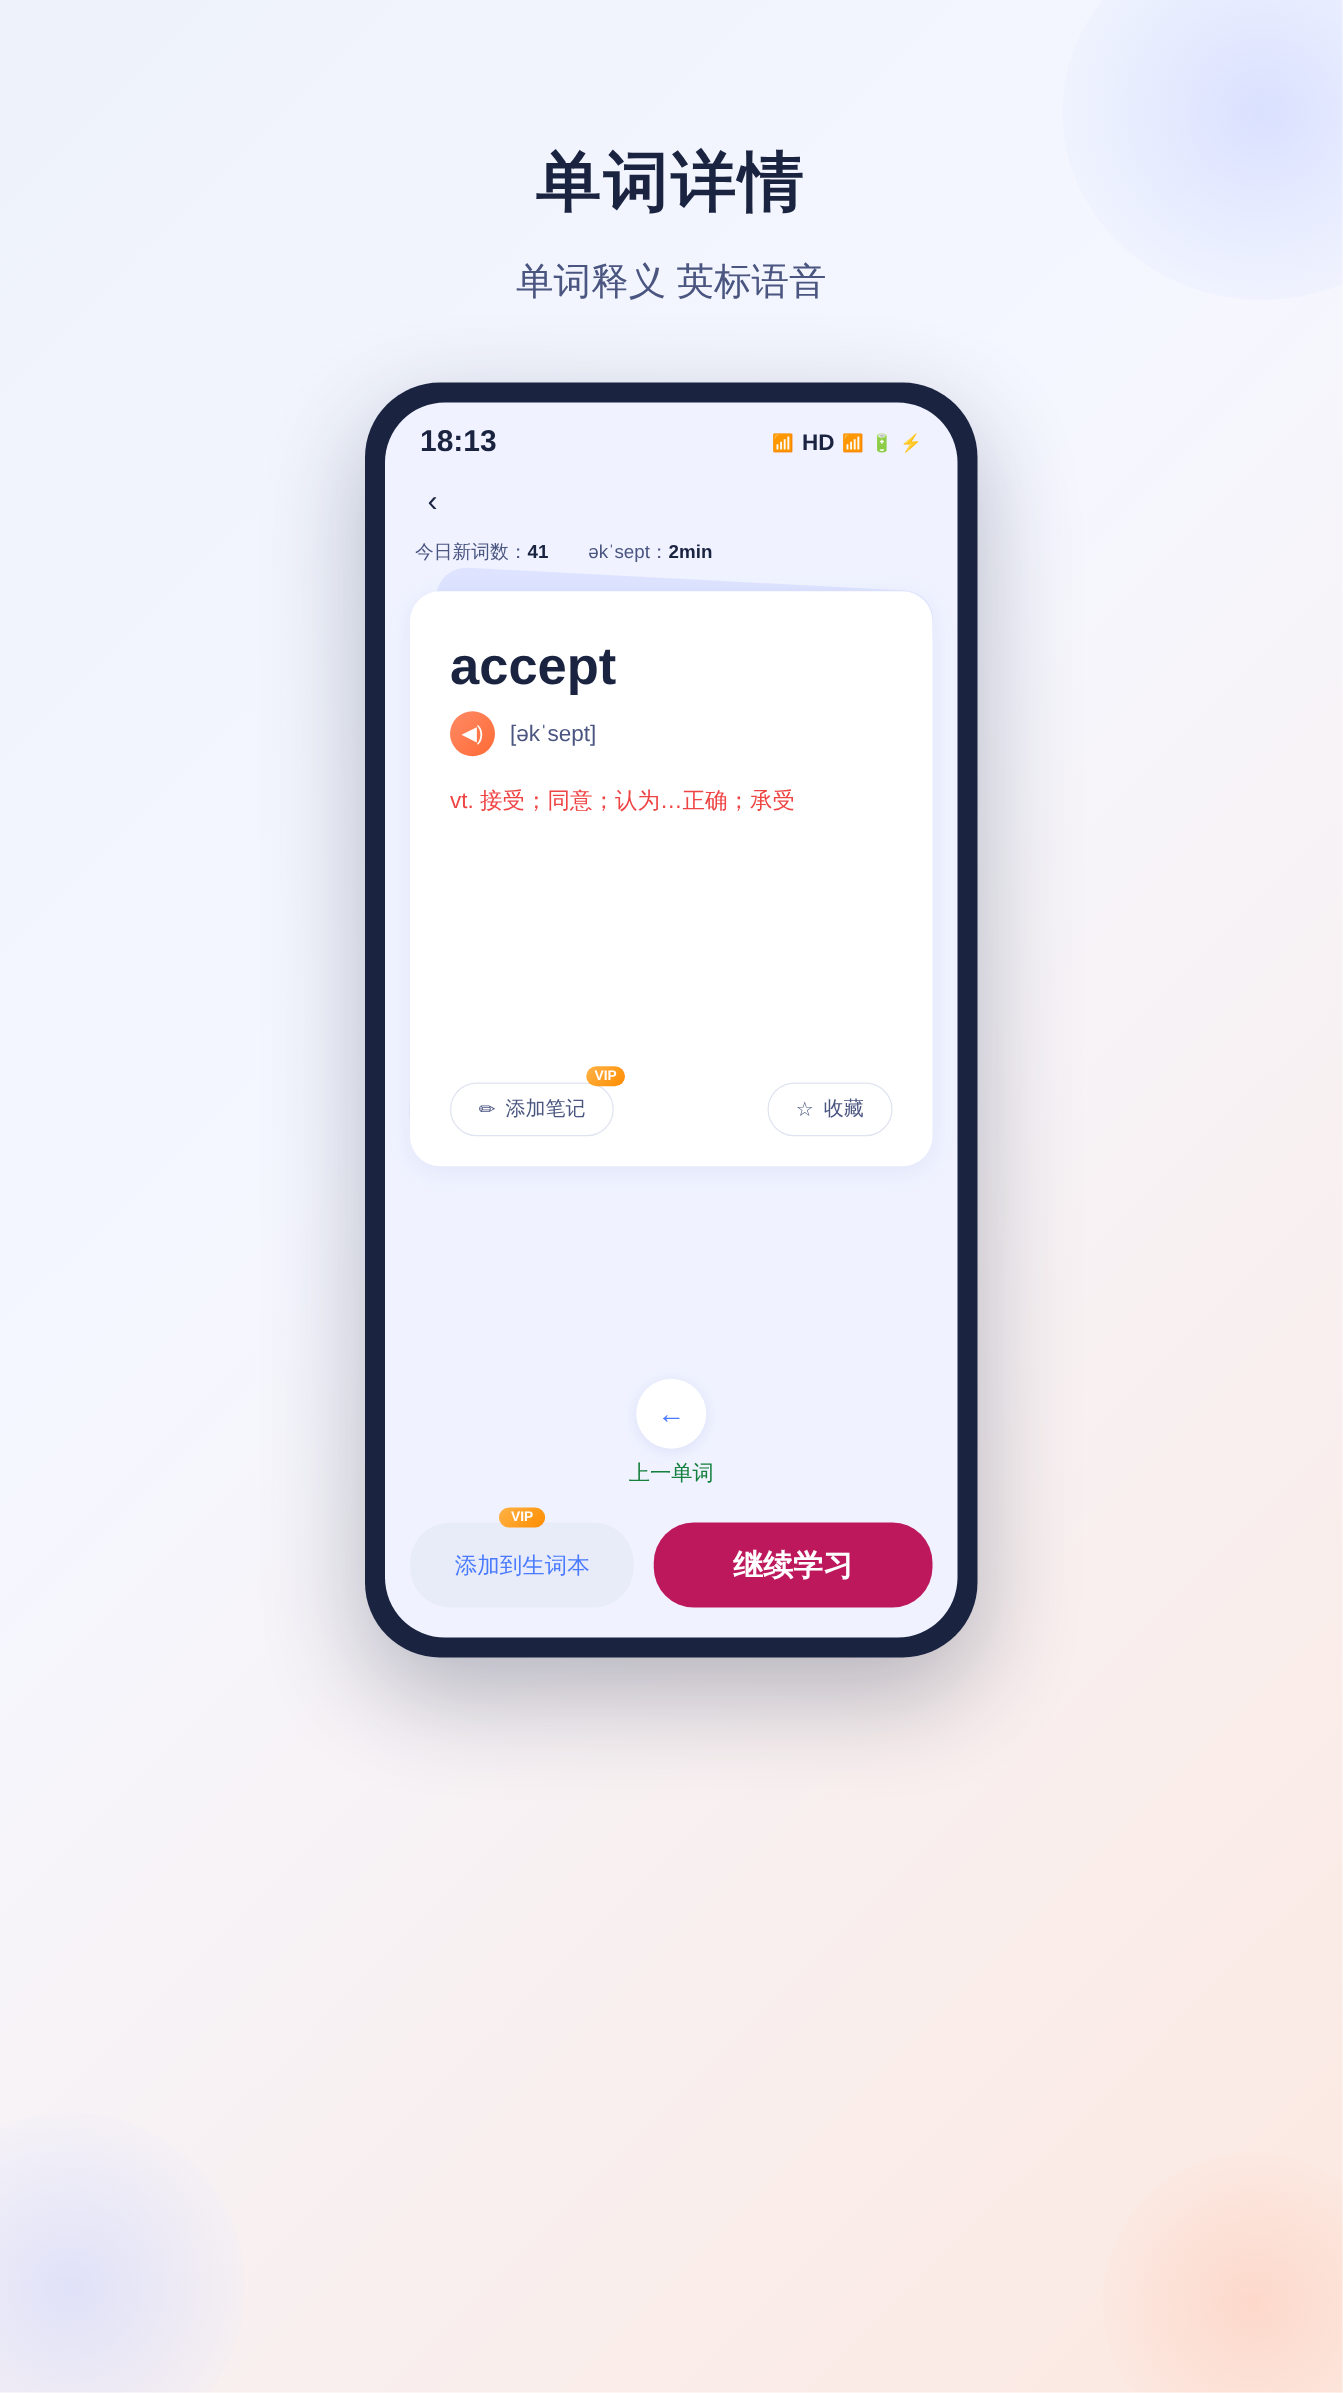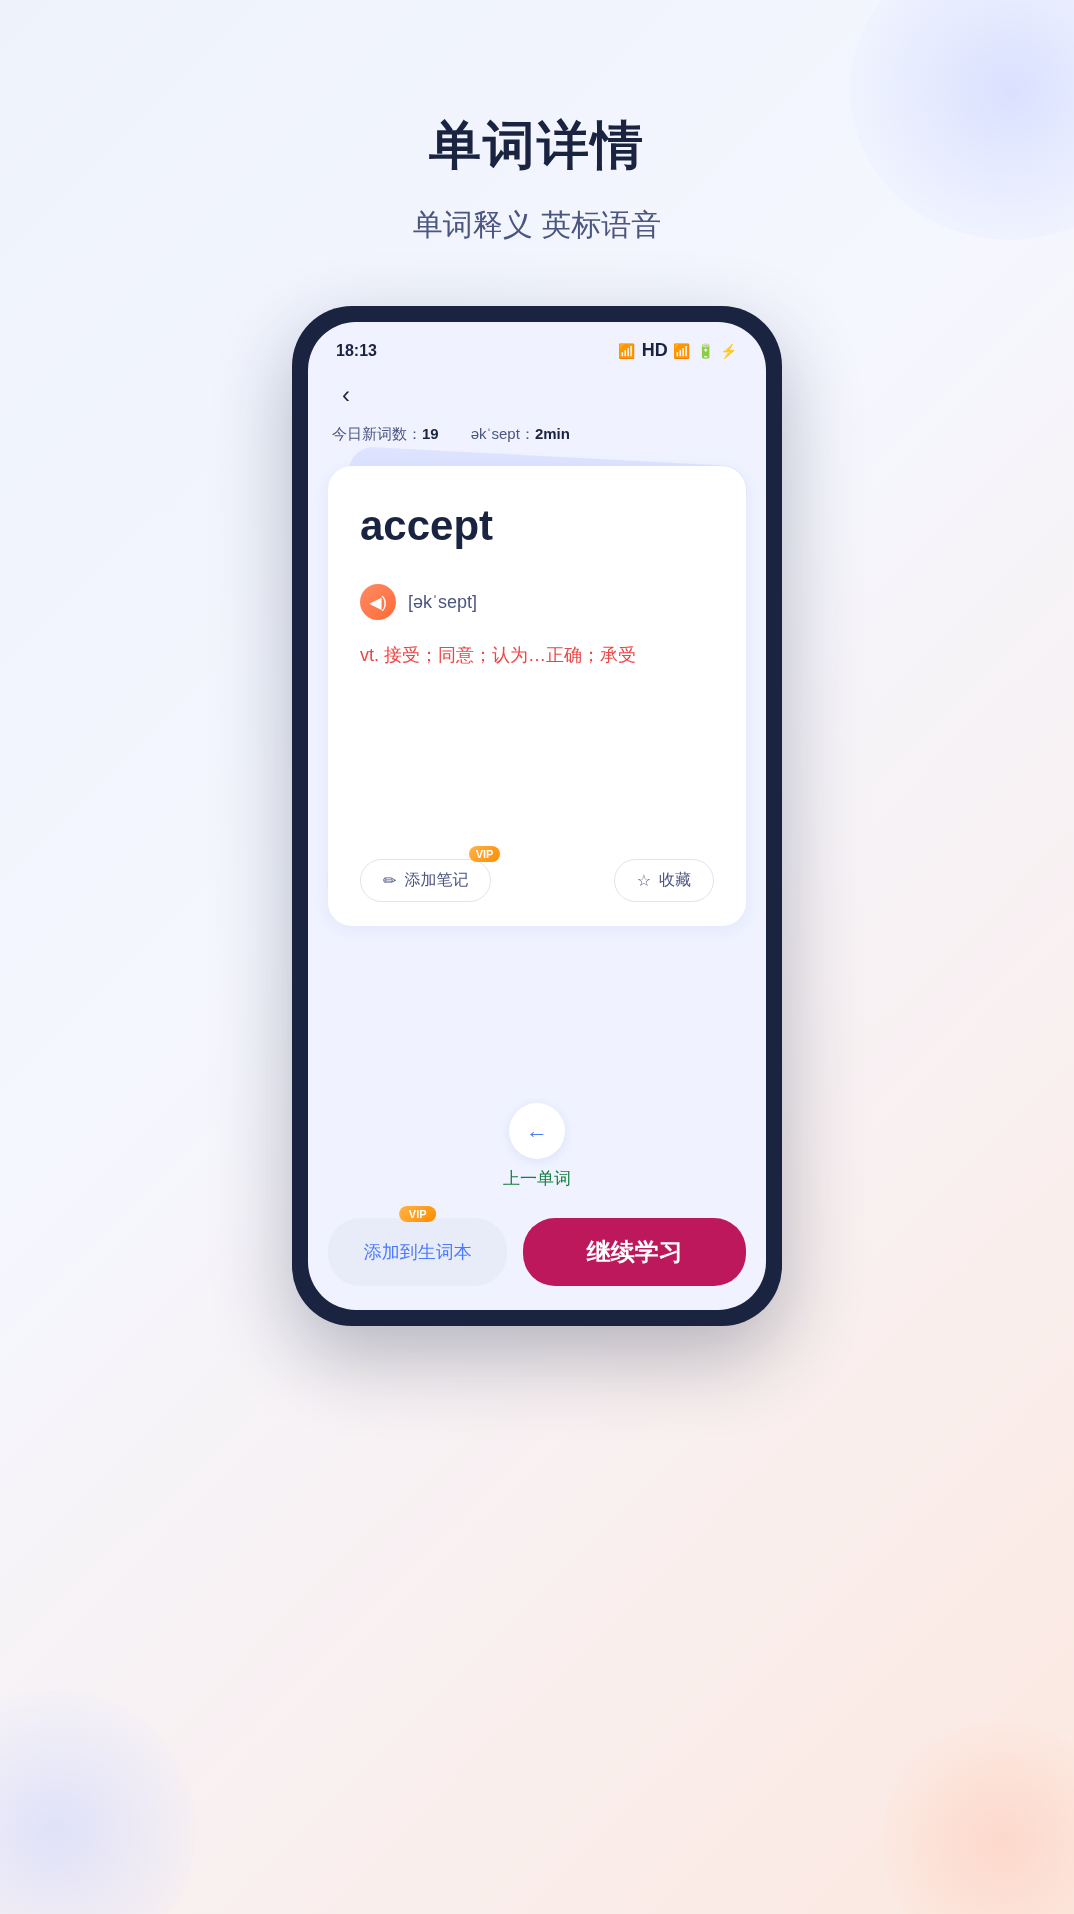"18:13" .status-time { font-size: 16px -> 24px }
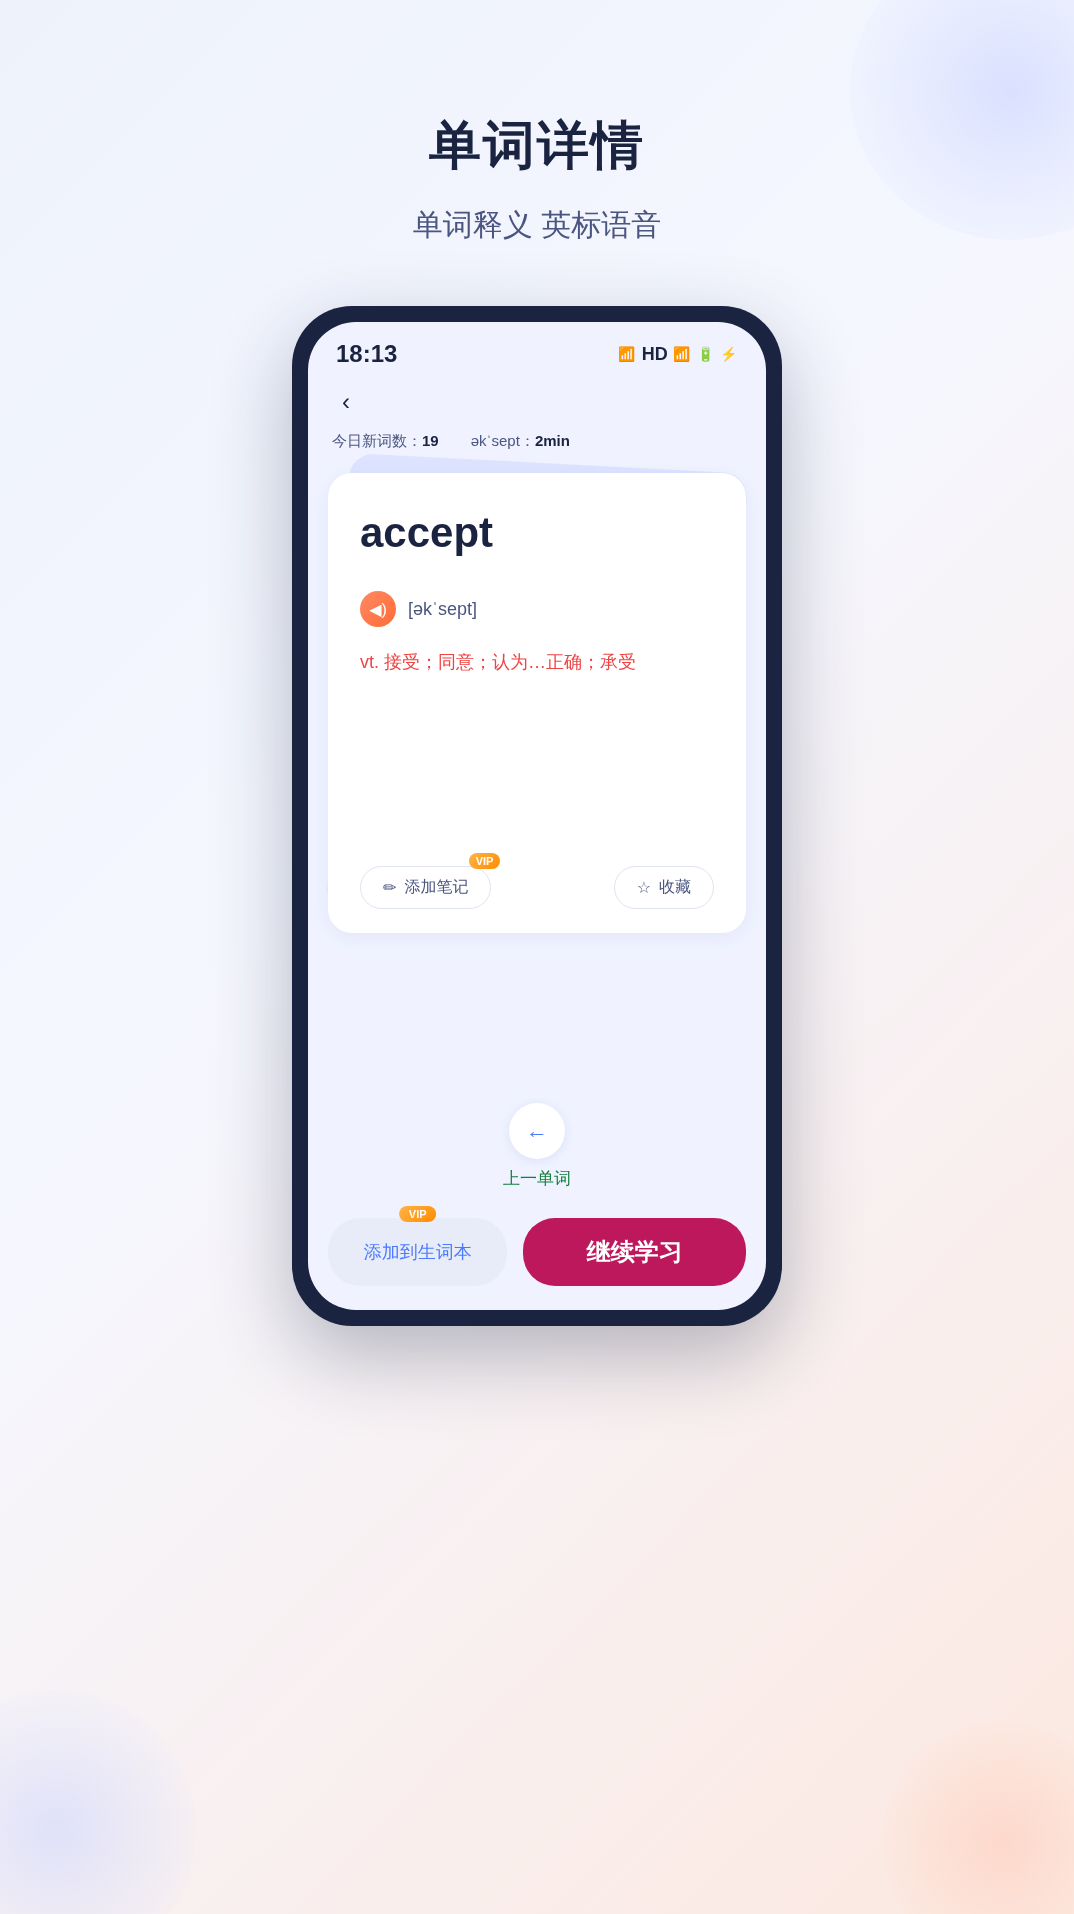"19" span.stat-value { text: 19 -> 41 }
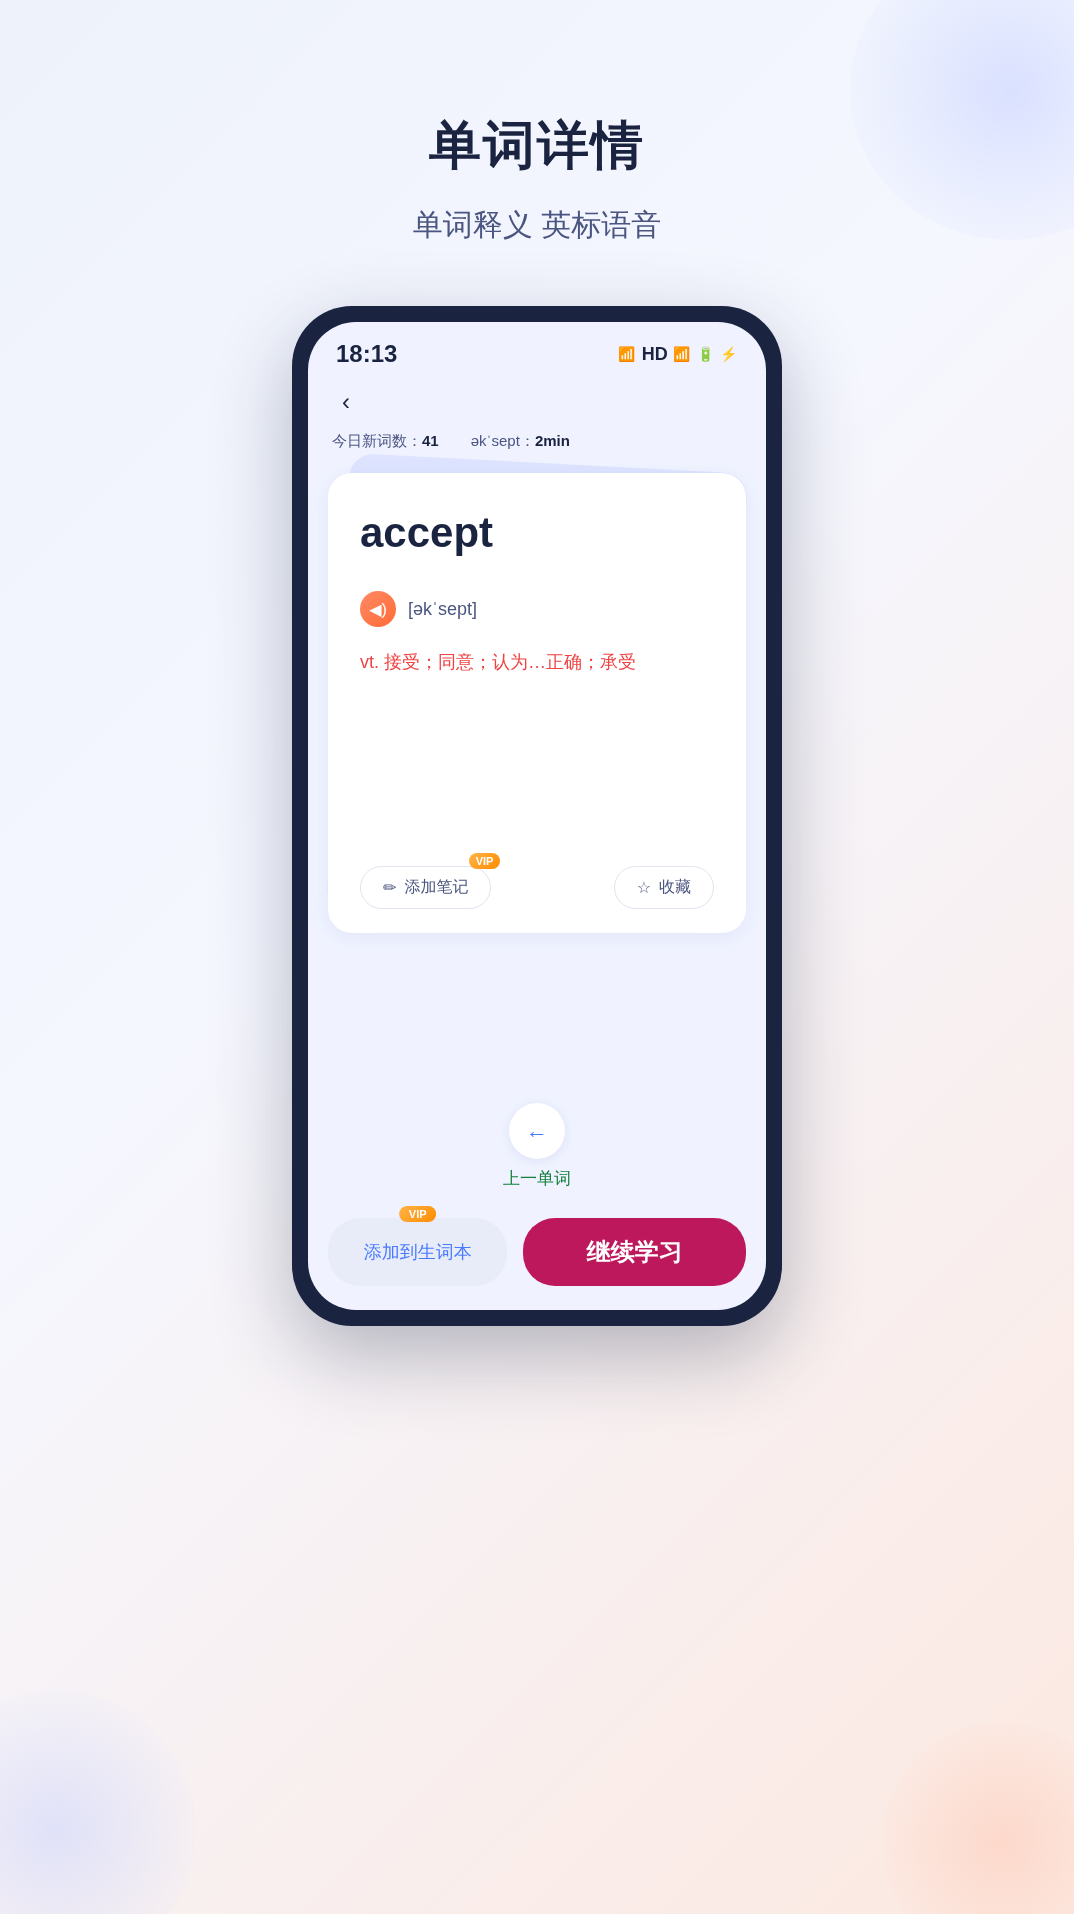"accept" .word-title { margin-bottom: 34px -> 12px }
